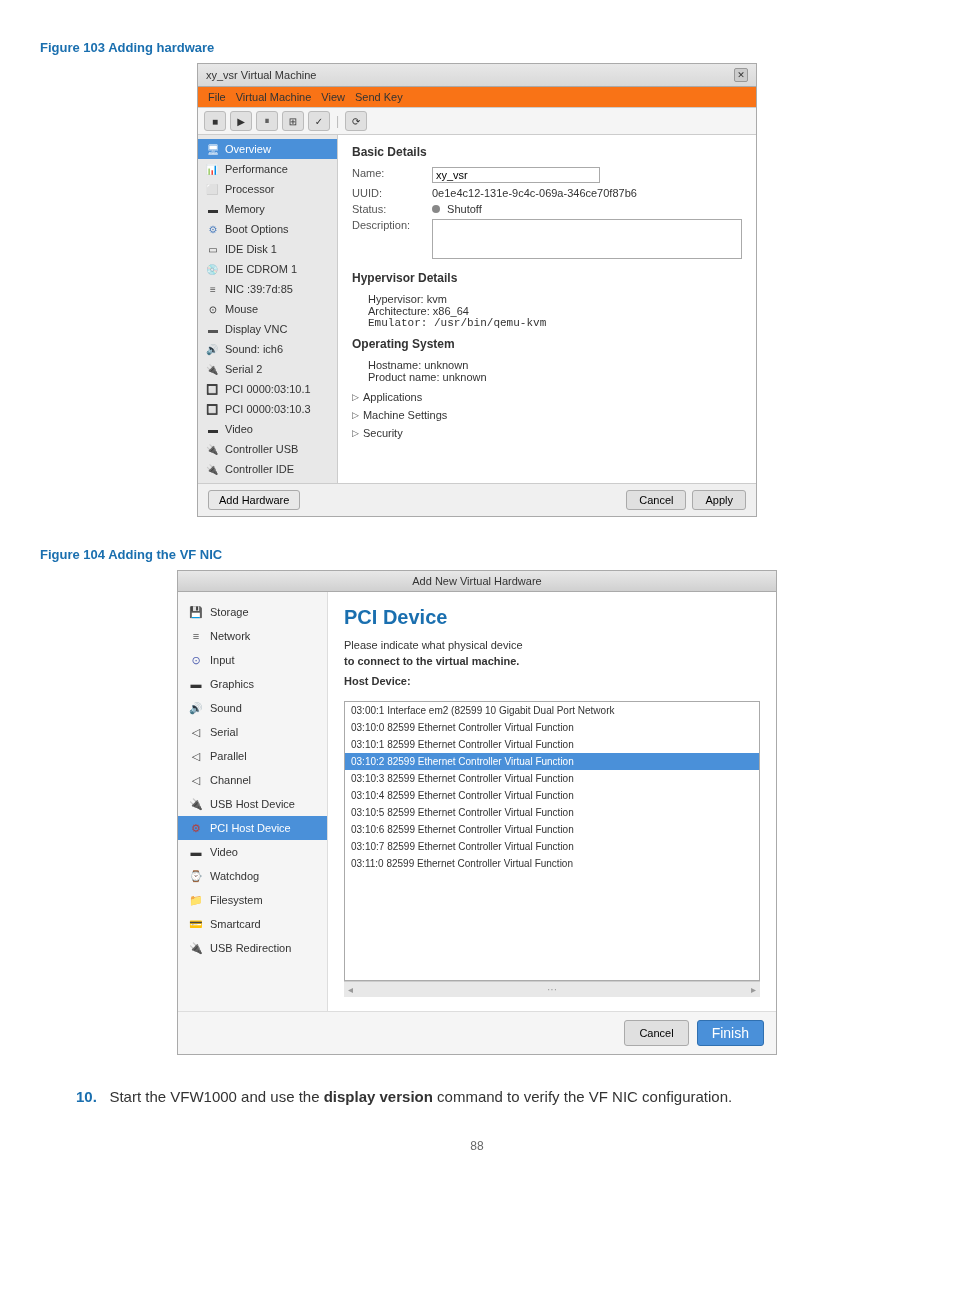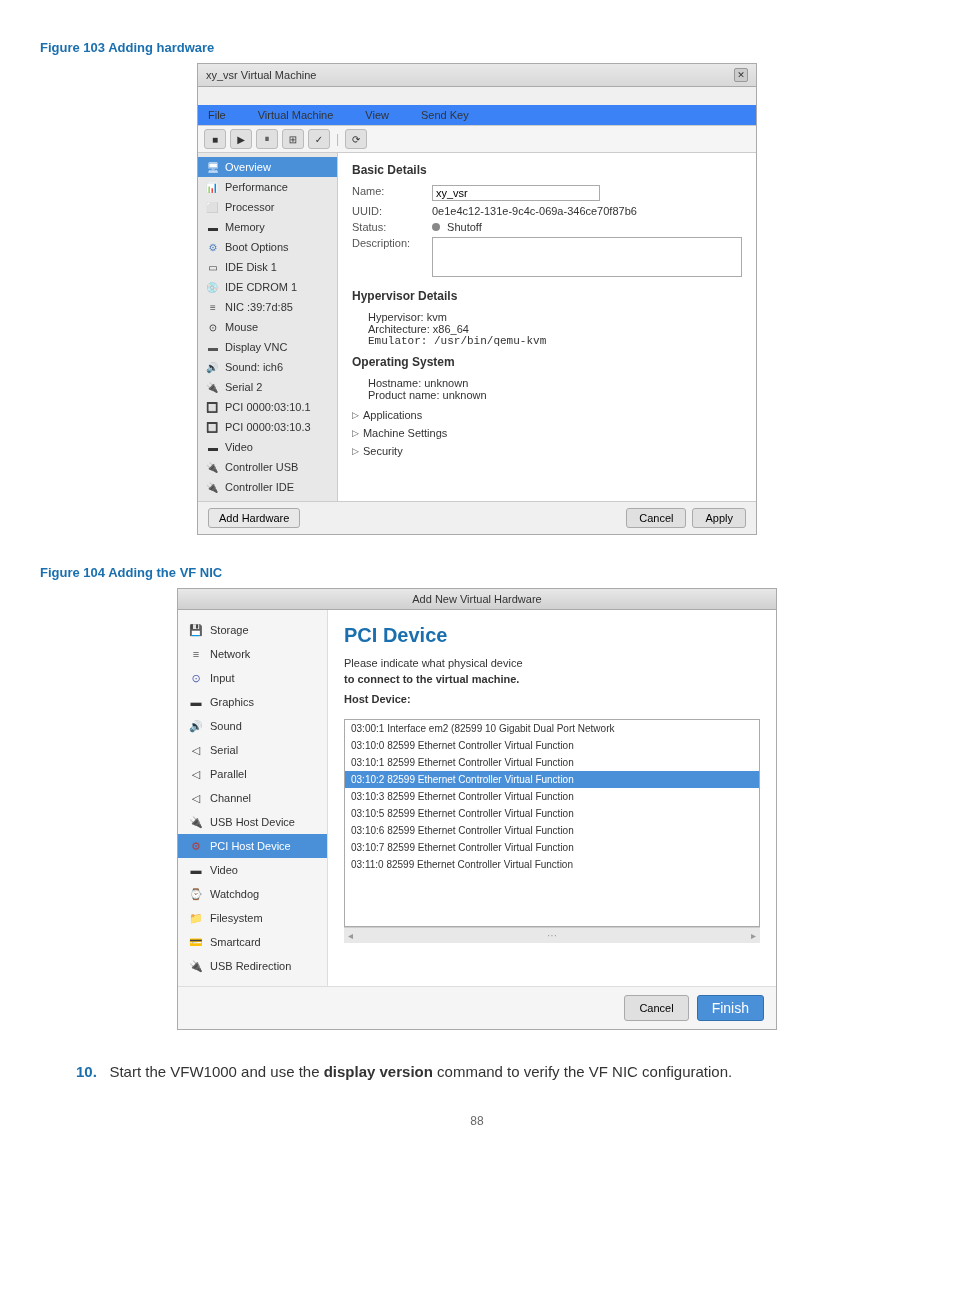"File" .vm-menubar { background: #3b82f6 -> #f97316; gap: 24px -> 2px; margin-top: 18px -> none }
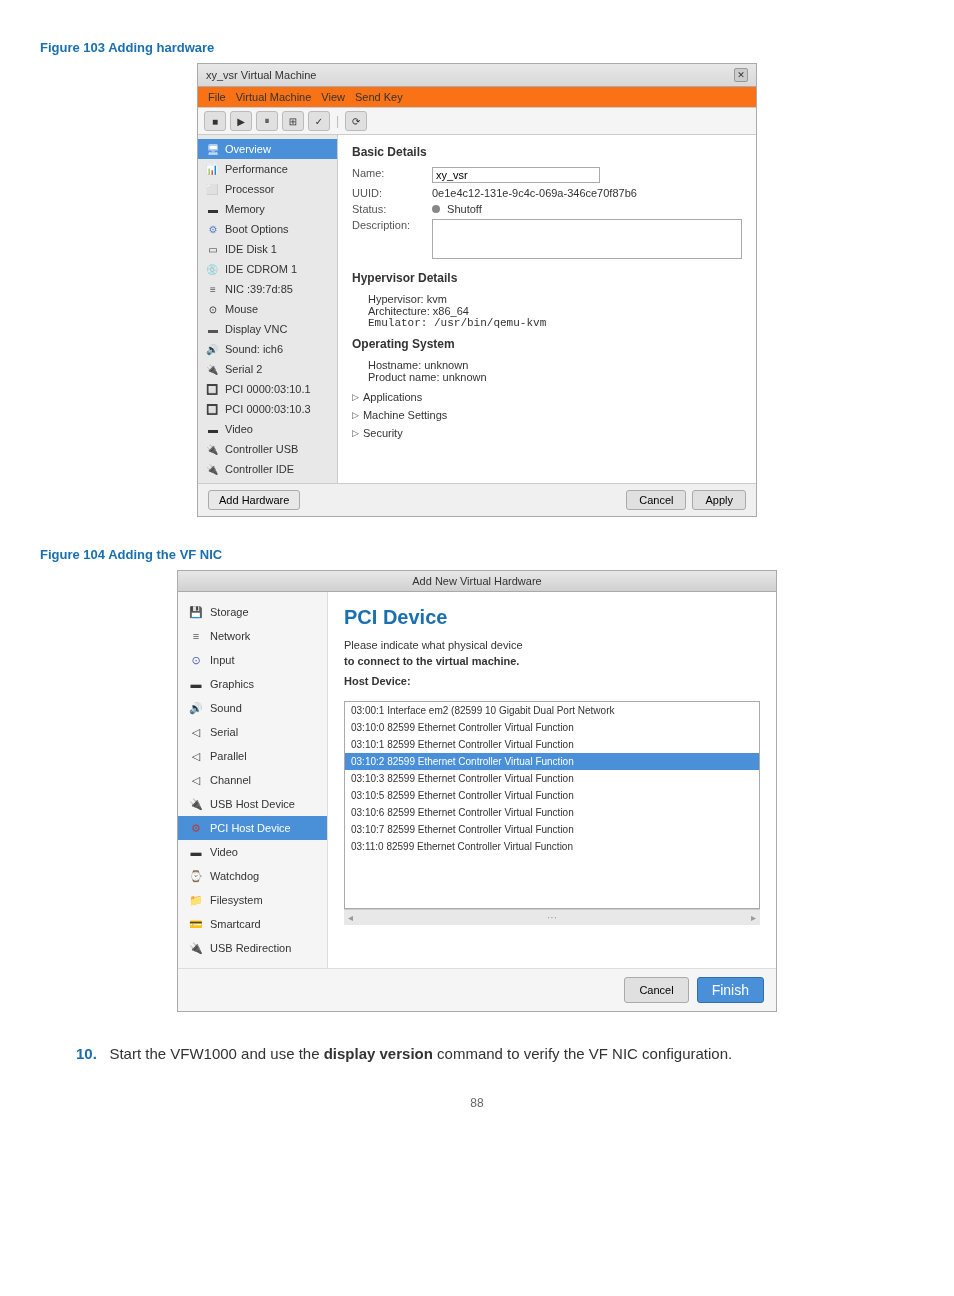"03:00:1 Interface em2 (82599 10" .device-list { height: 208px -> 280px }
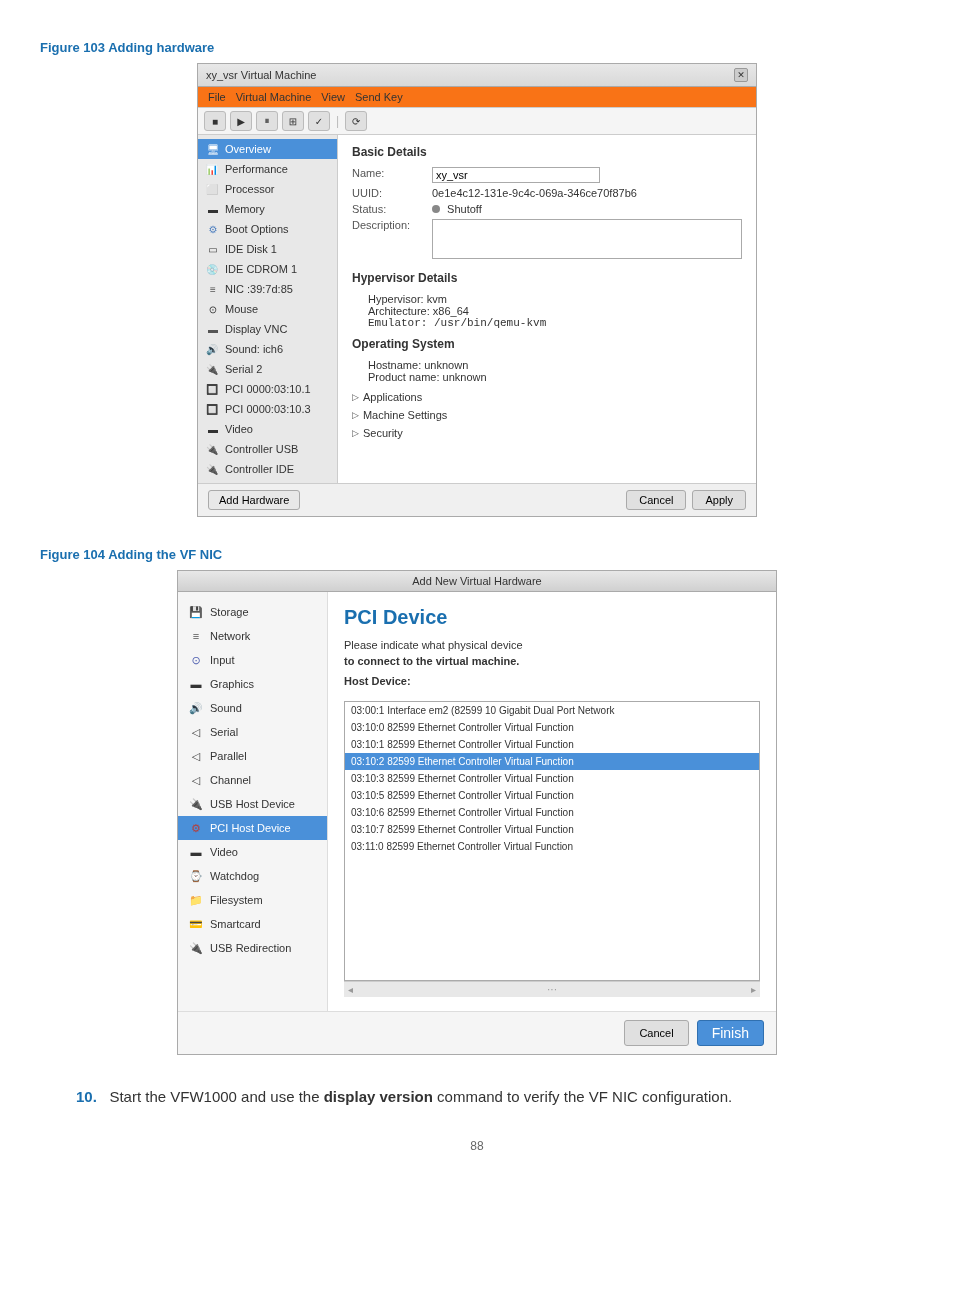"03:10:4 82599 Ethernet Controller" div.device-item { html: none -> <div>03:10:4 82599 Ethernet Controller Virtual Function</div> }
